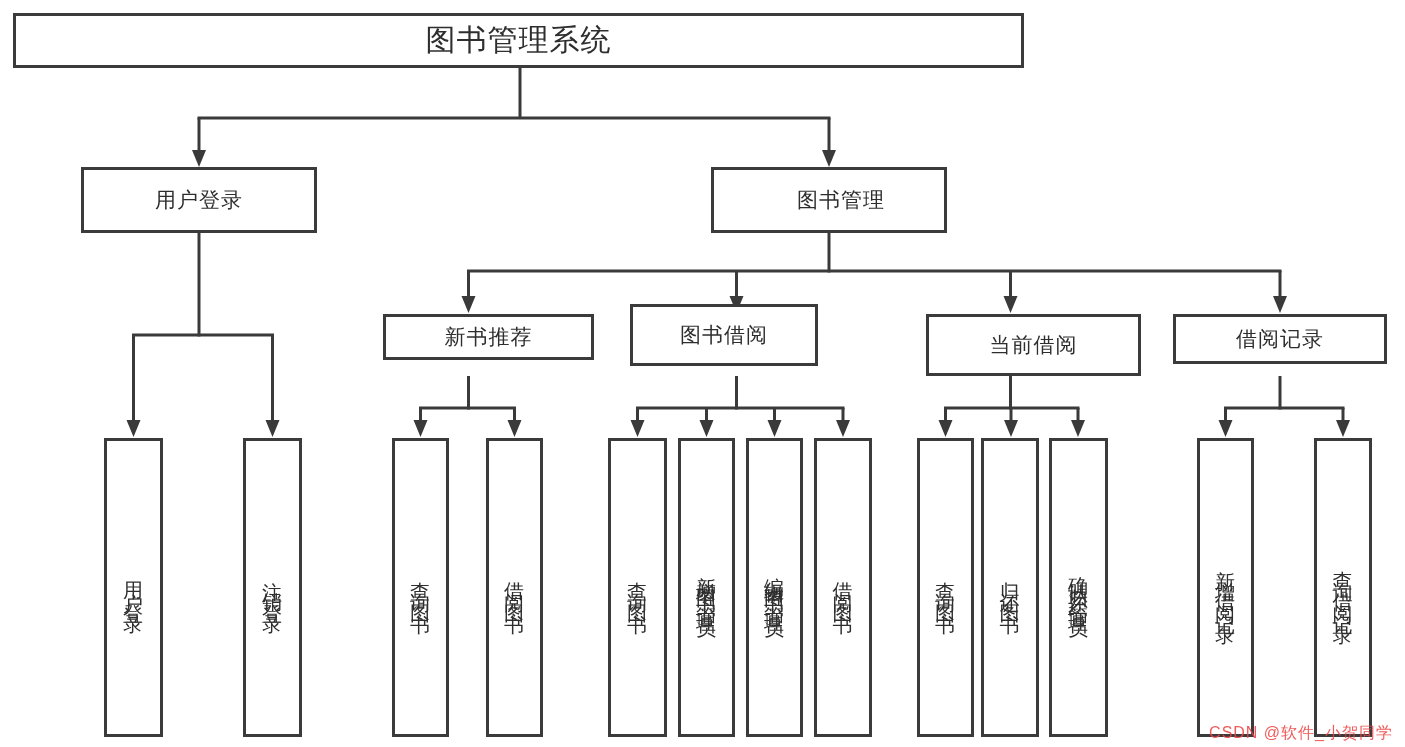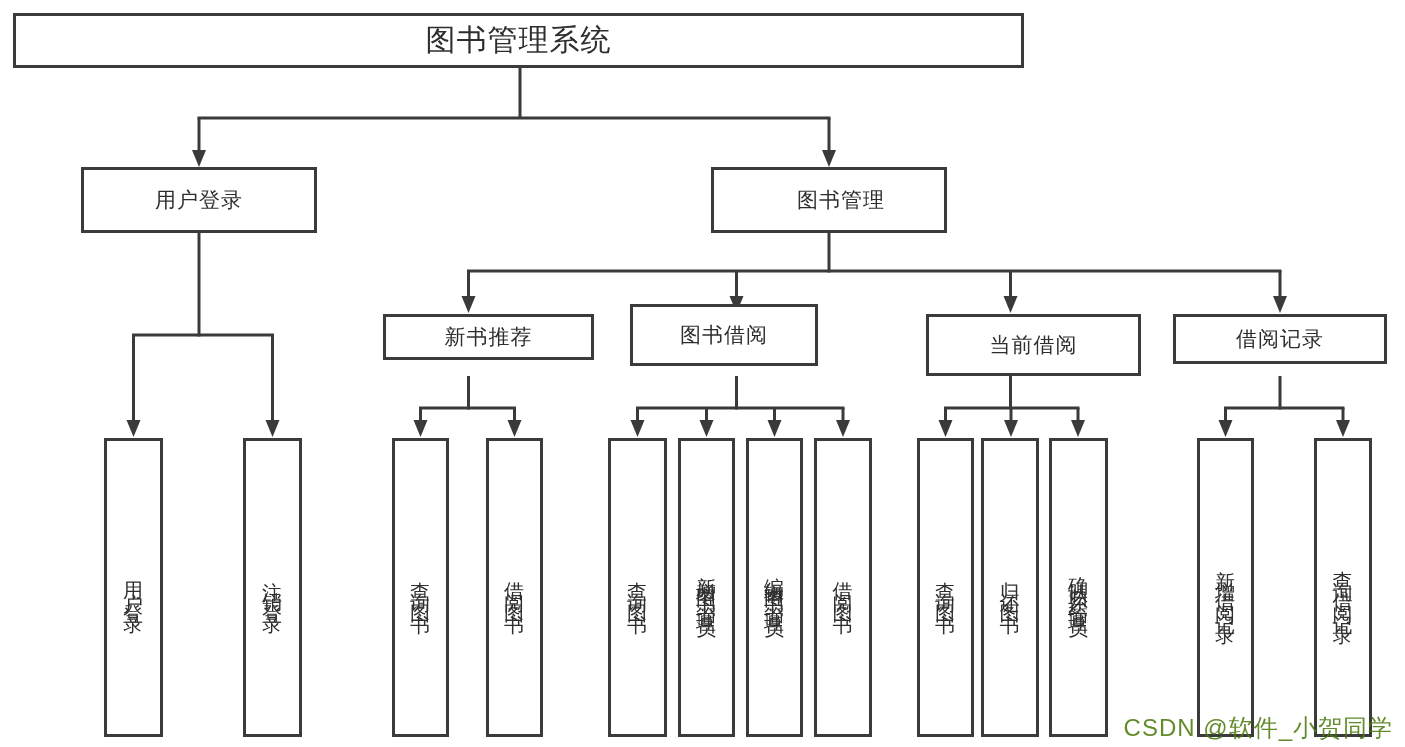"CSDN @软件_小贺同学" .watermark { color: #4d7c0f -> #ef4444; font-size: 24px -> 16px }
